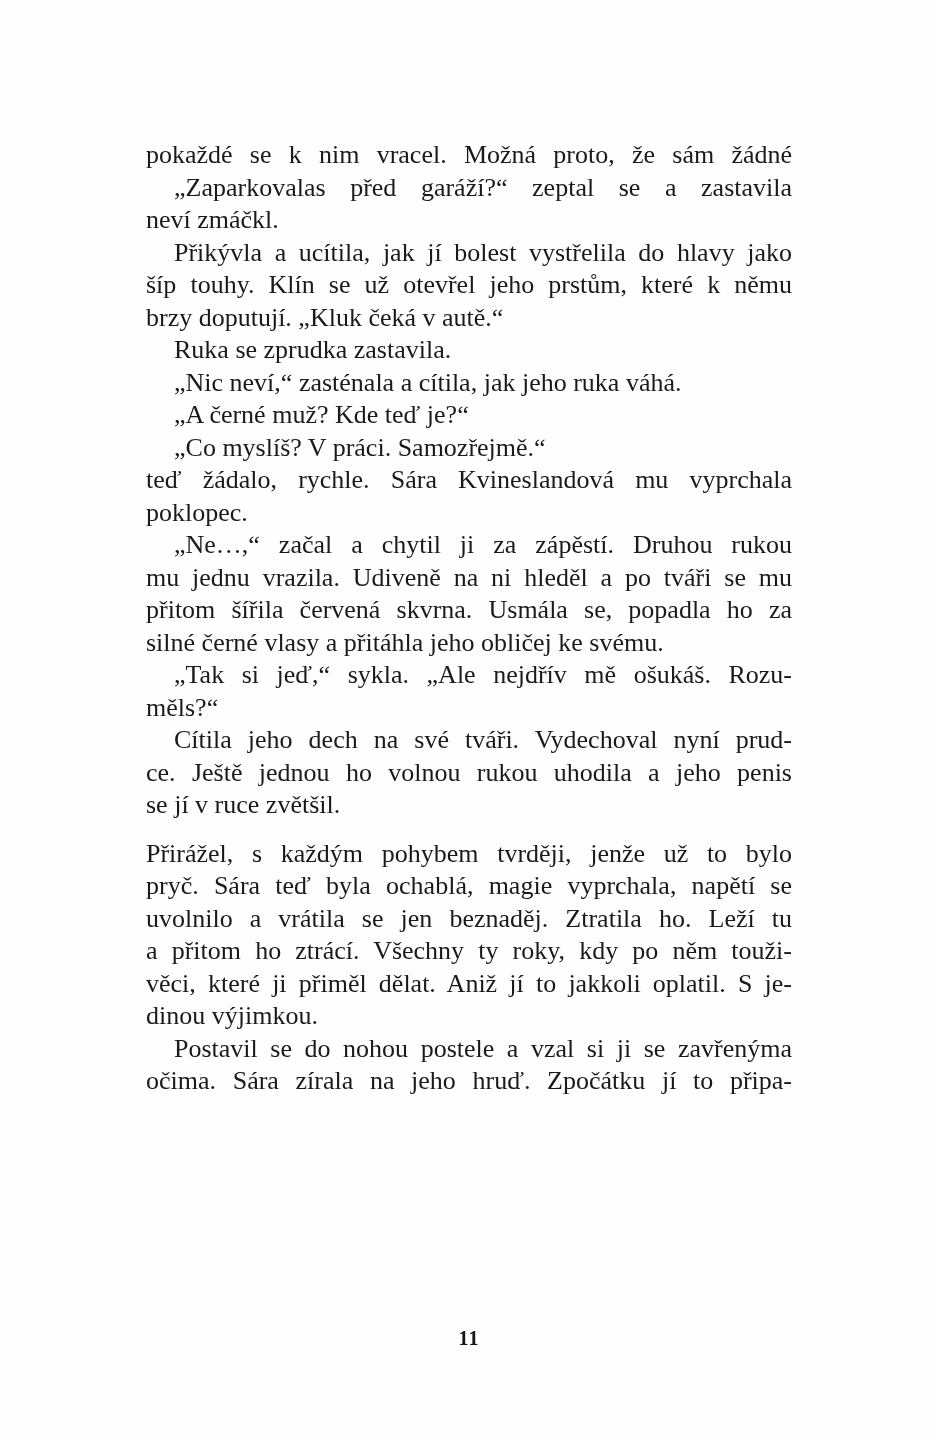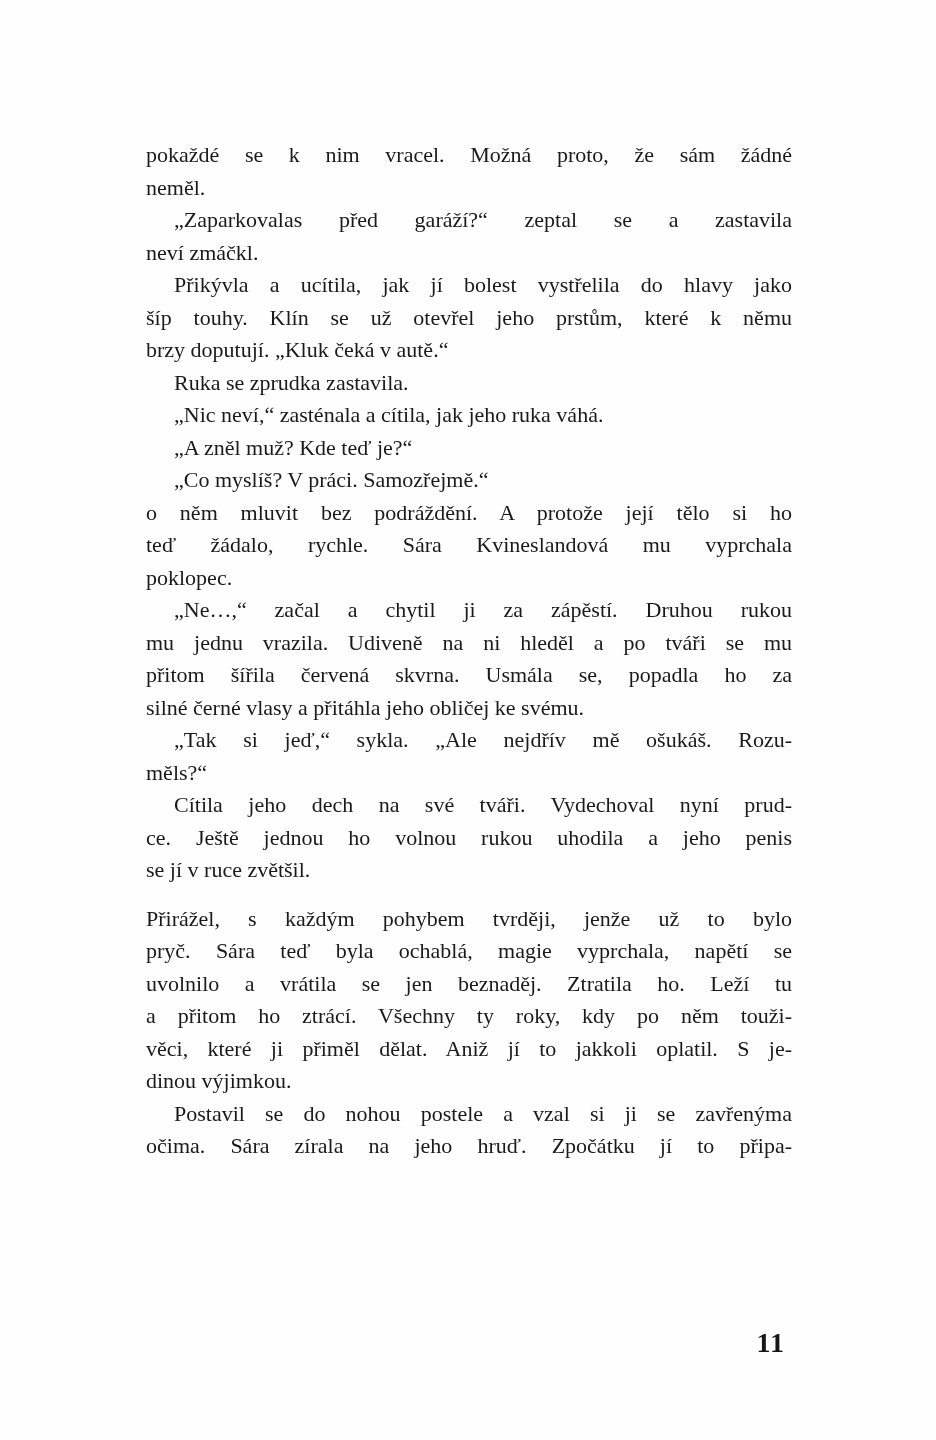"pokaždé se k nim vracel." .text-block { font-size: 22px -> 26px }
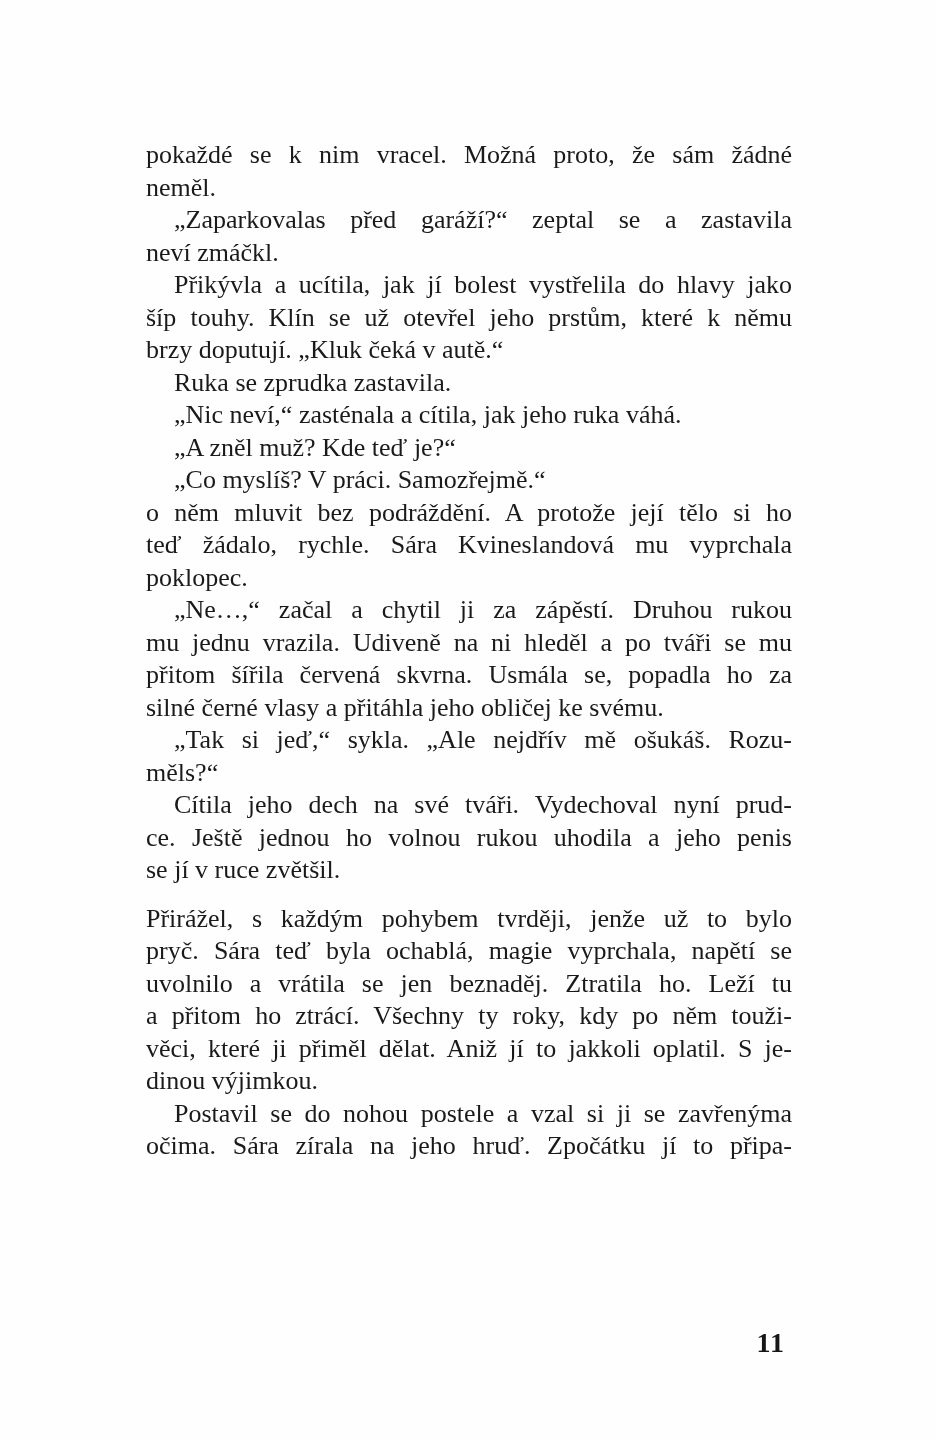"neměl." div.line { html: <div>neměl.</div> -> none }
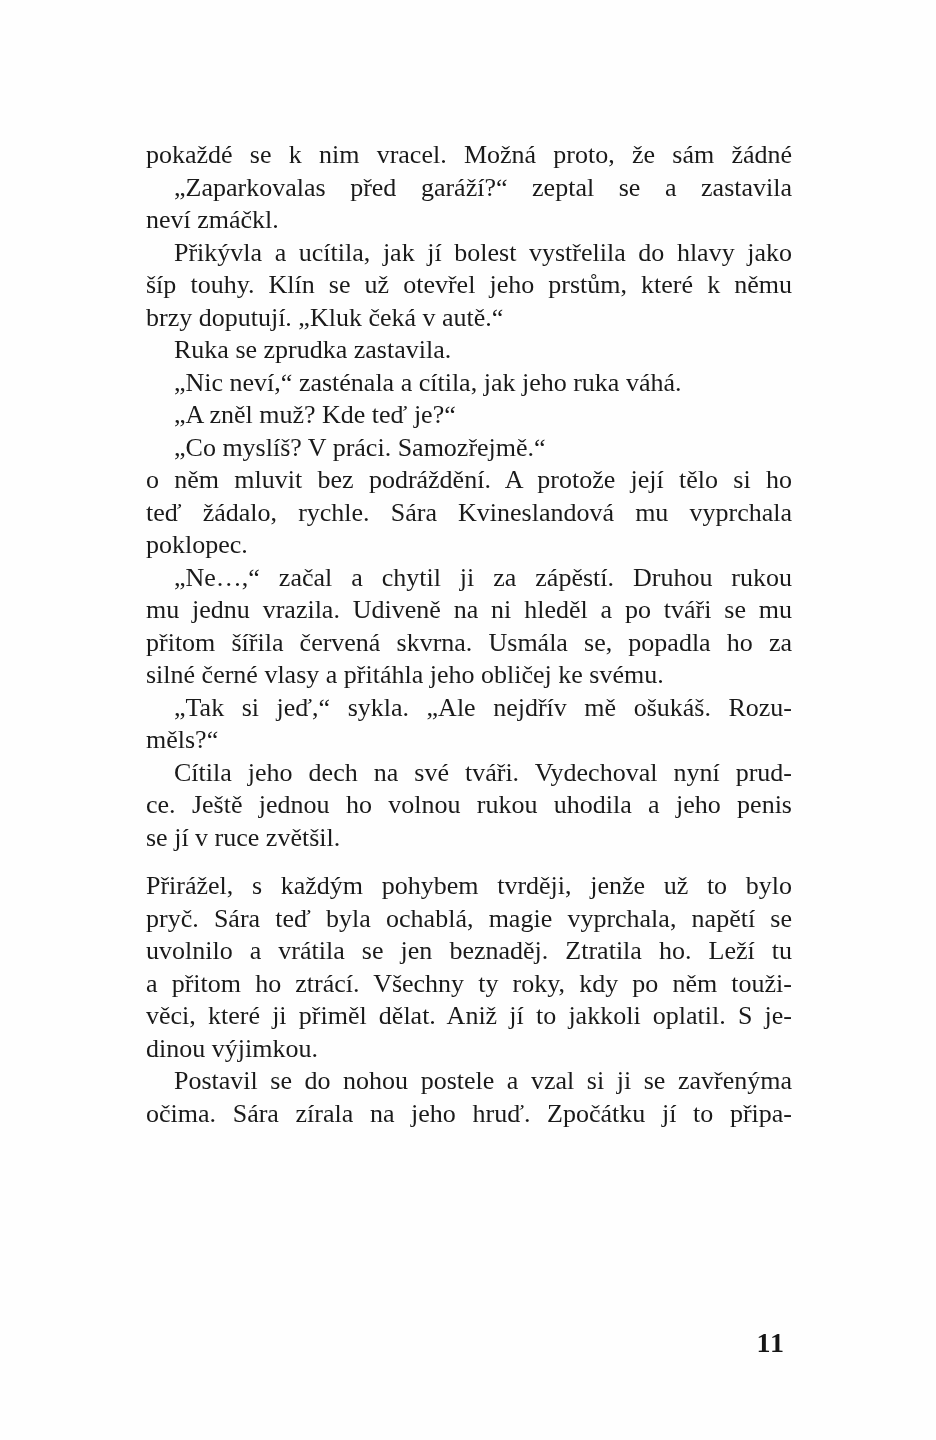"„A zněl muž? Kde teď" div.line { text: zněl -> černé }
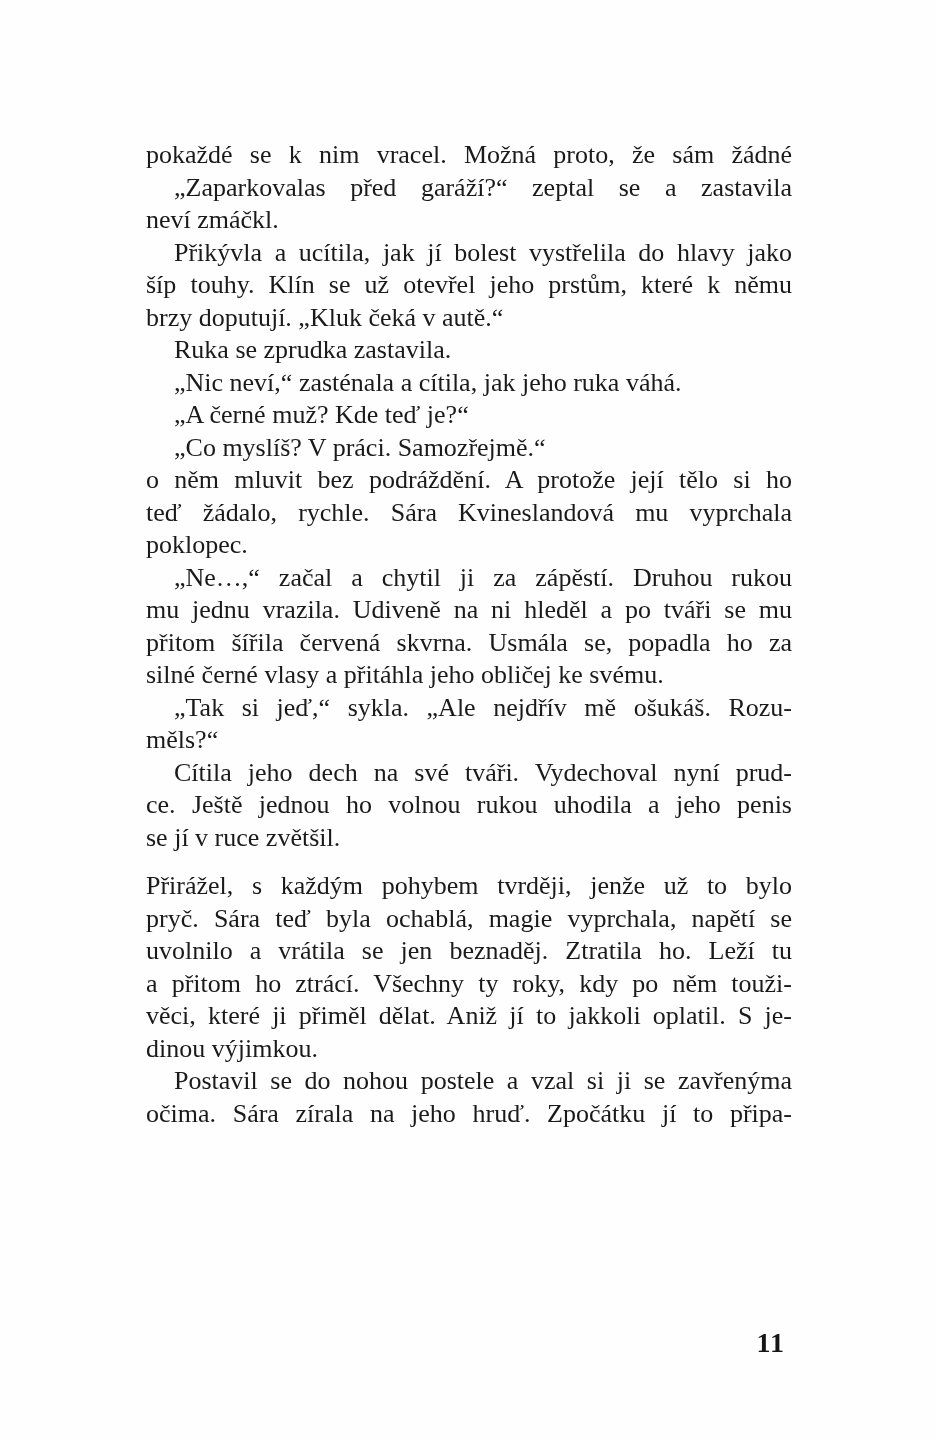"o něm mluvit bez podráždění." div.line { html: <div>o něm mluvit bez podráždění. A protože její tělo si ho</div> -> none }
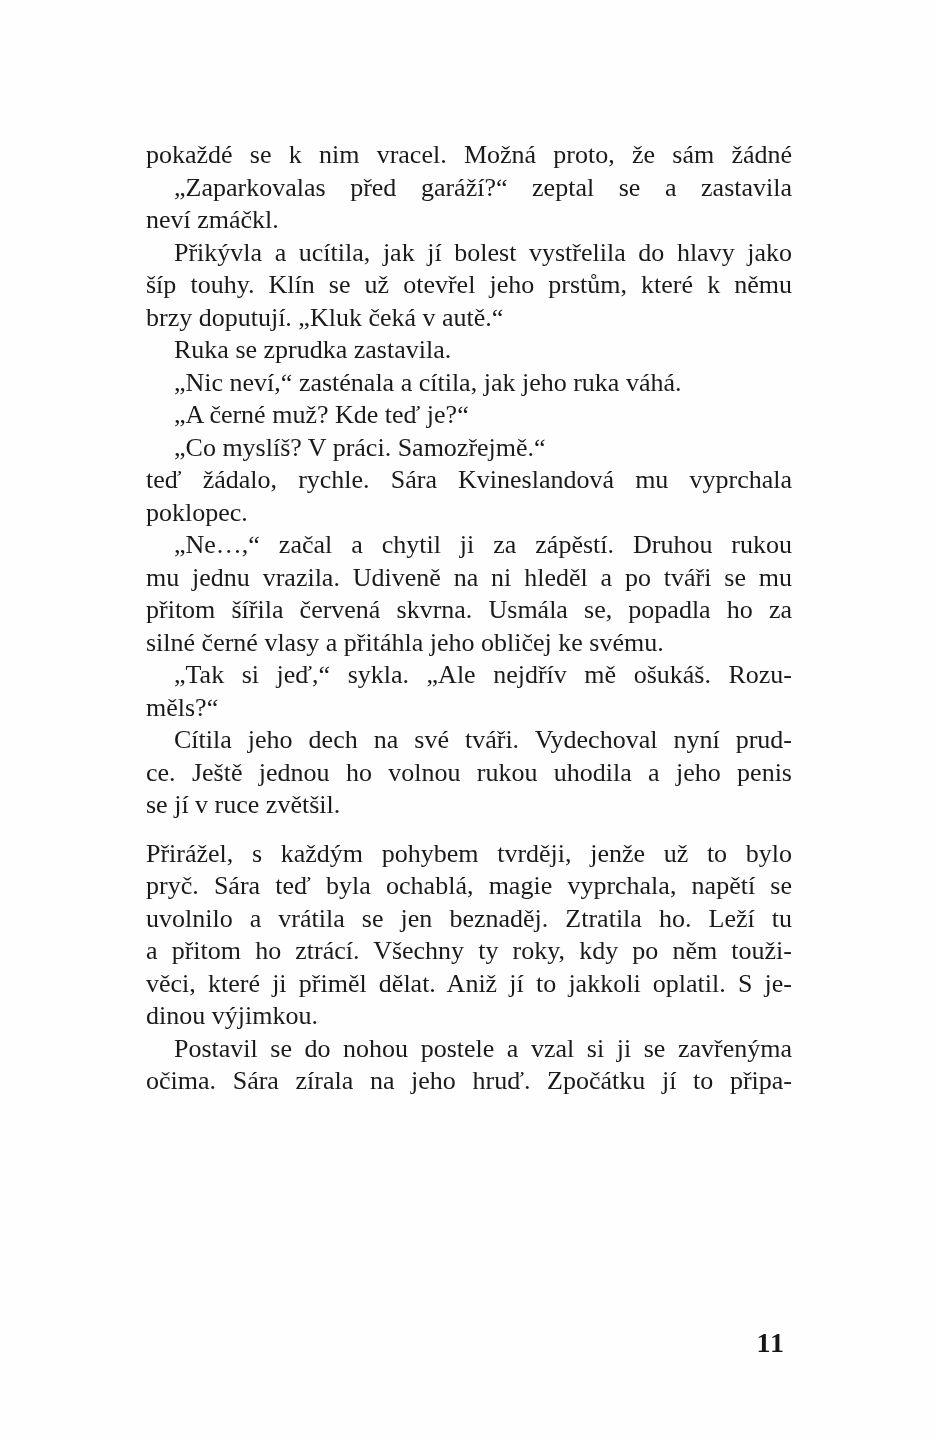"11" .page-number { font-size: 28px -> 20px; left: 139px -> 146px; text-align: right -> center }
